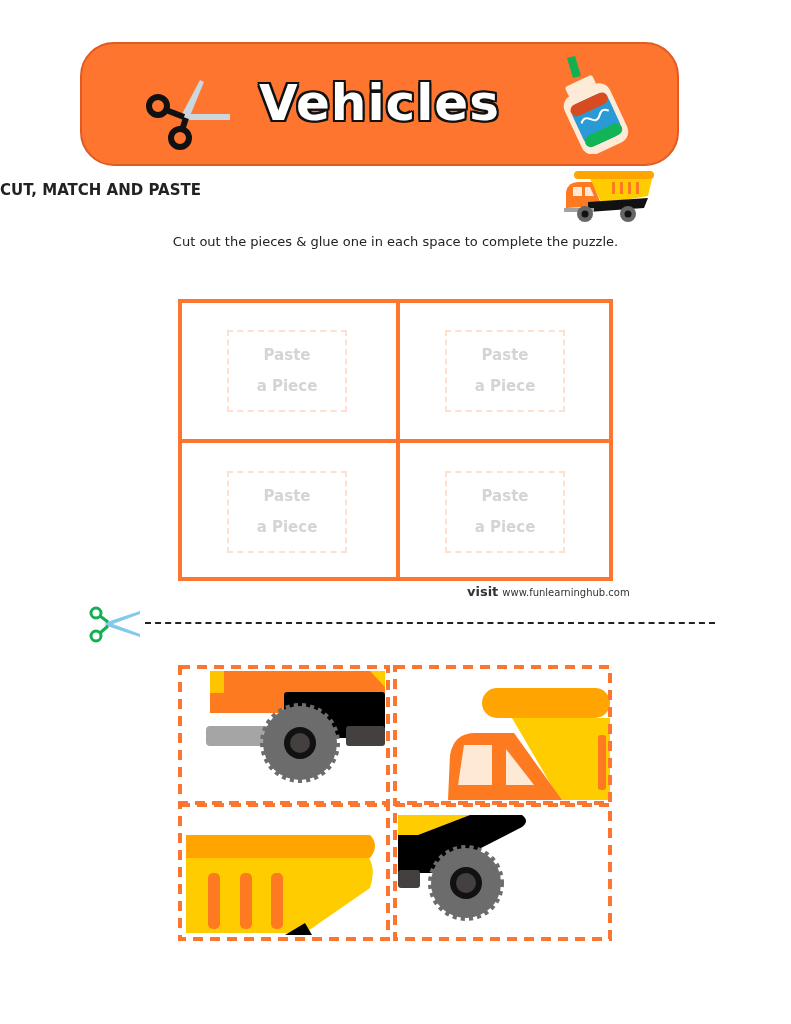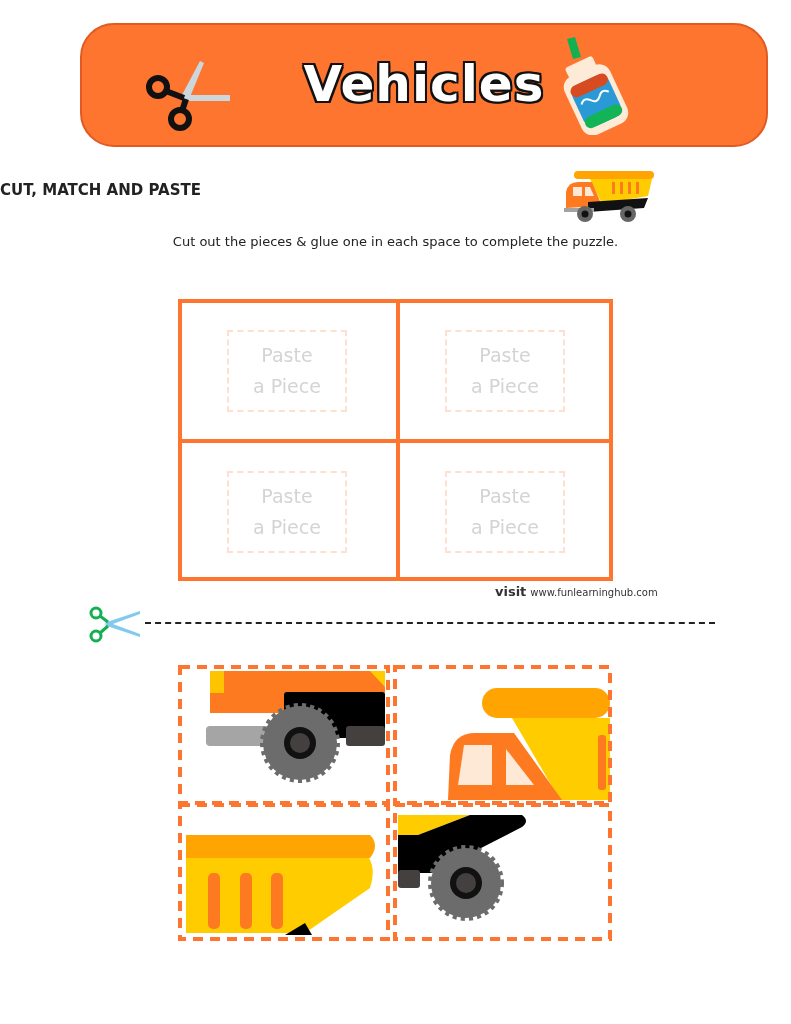"Vehicles" .banner { top: 23px -> 42px; width: 688px -> 599px }
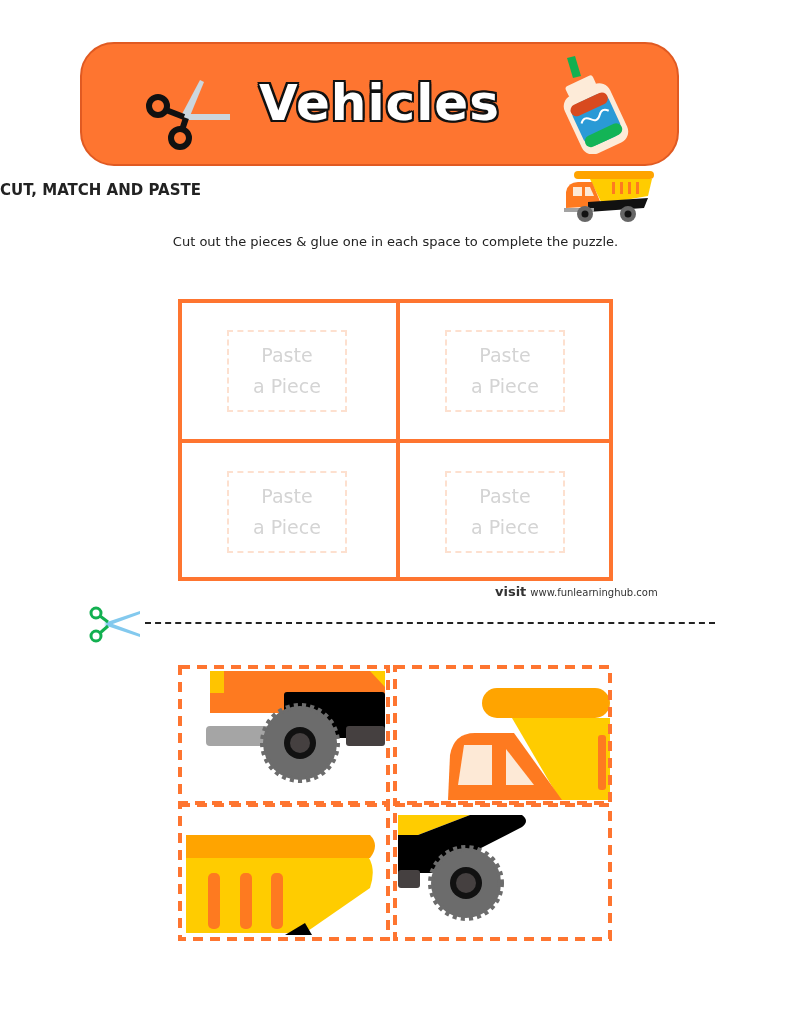"Paste" .cell span { font-size: 19px -> 15px; font-weight: normal -> bold }
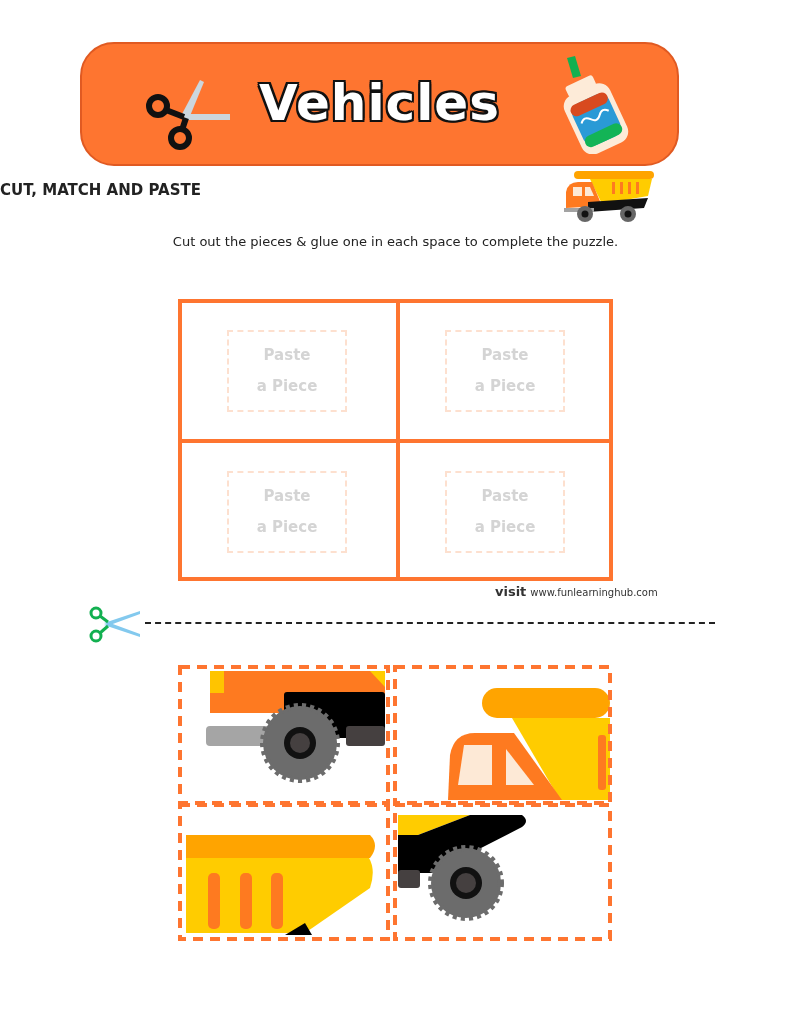"visit" .visit b { margin-left: 28px -> none }
